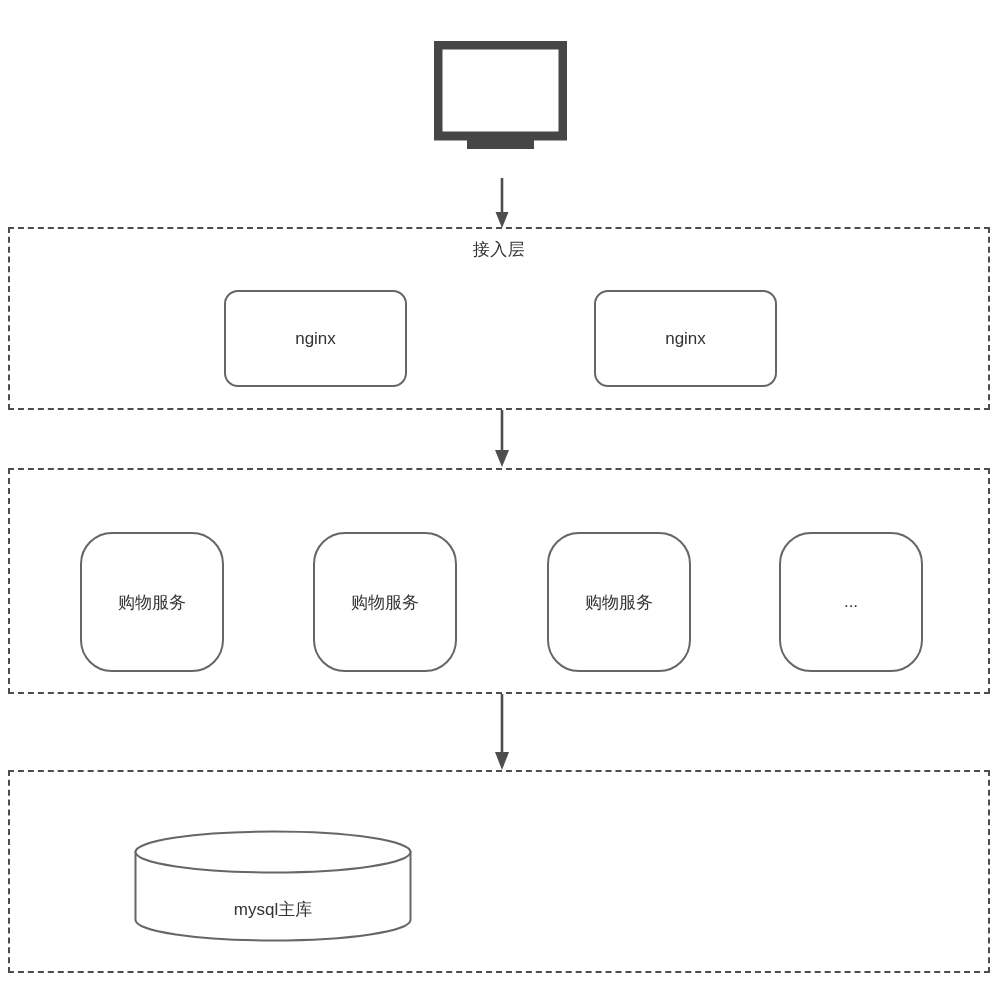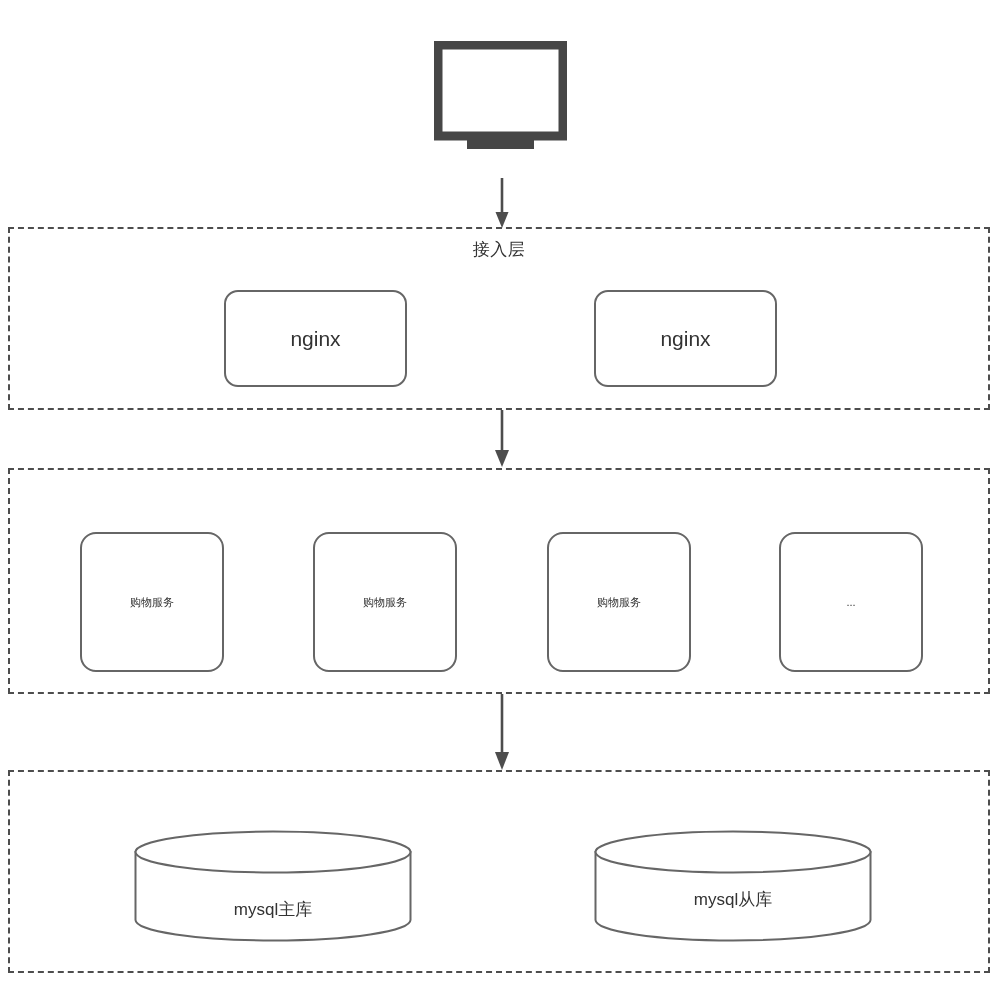"nginx" .node.nginx { font-size: 21px -> 17px }
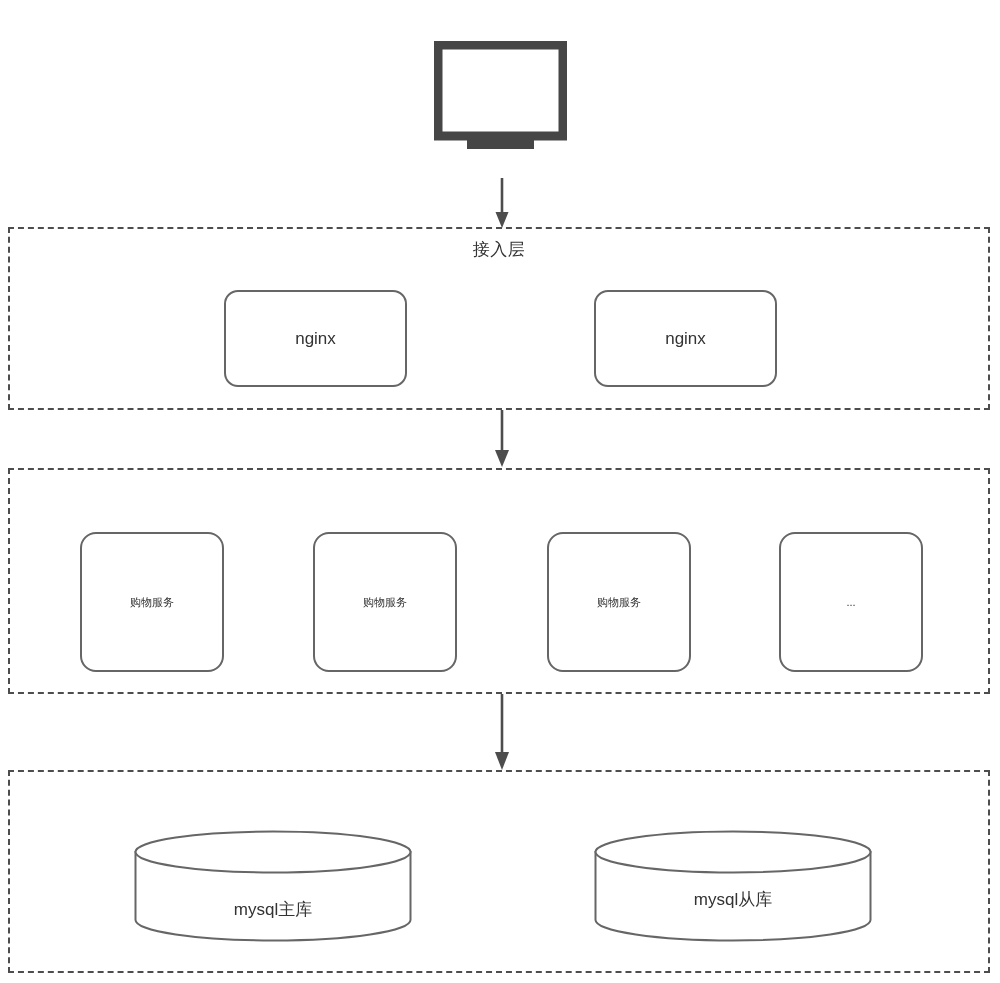"购物服务" .node.service { border-radius: 16px -> 32px; font-size: 11px -> 17px }
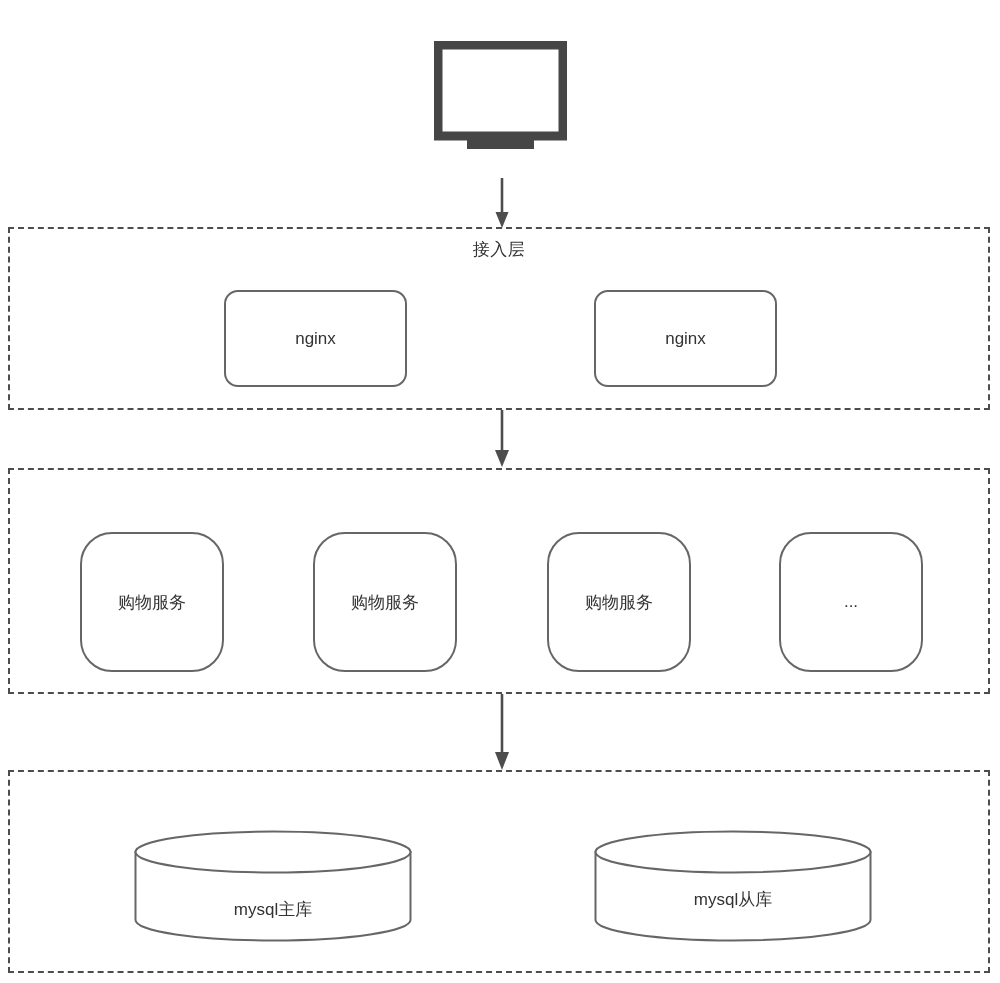"mysql从库" div.cylinder { html: <div> <svg> <path></path> <ellipse></ellipse> </svg> <div>mysql从库</div> </div> -> none }
